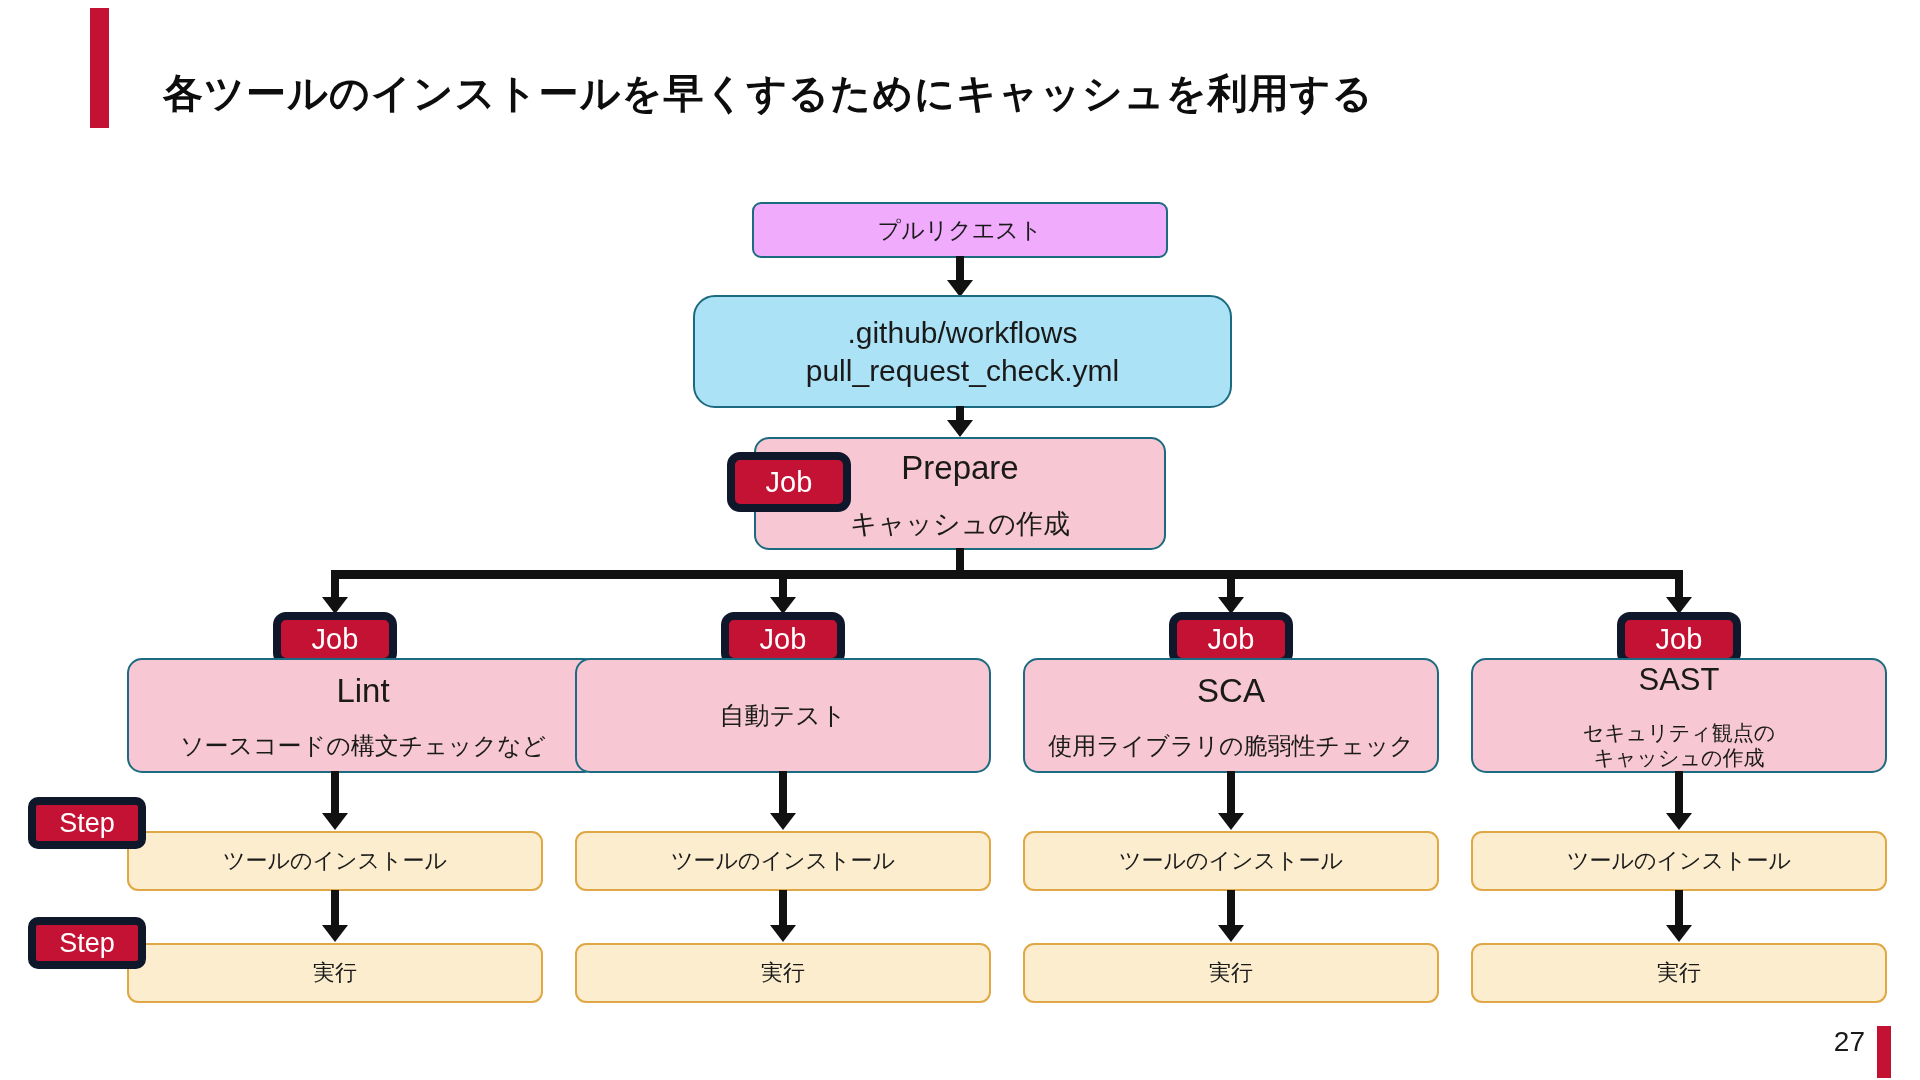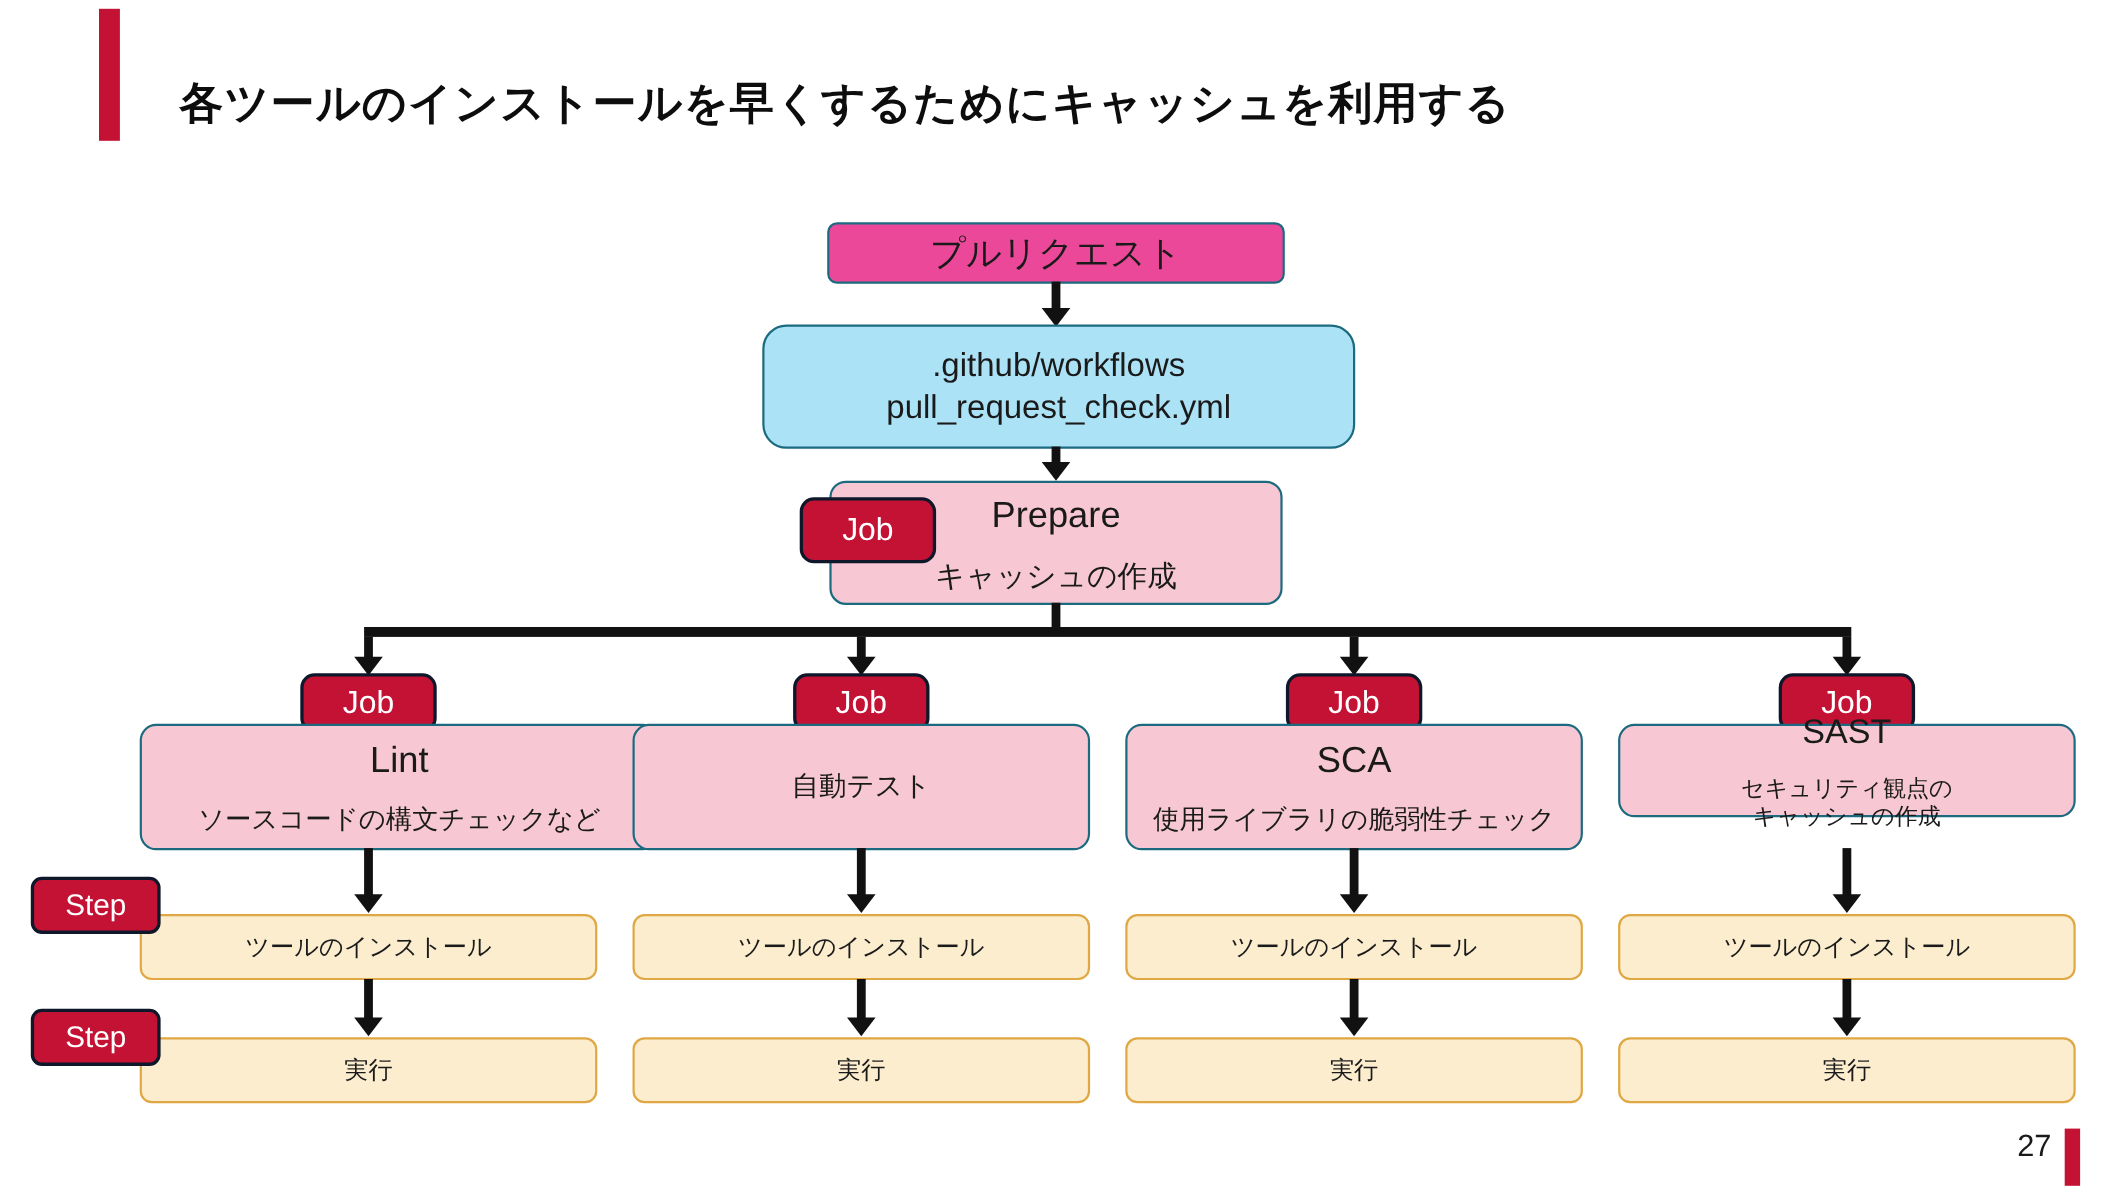"プルリクエスト" .trigger { background: #ec4899 -> #f0abfc; font-size: 32px -> 23px }
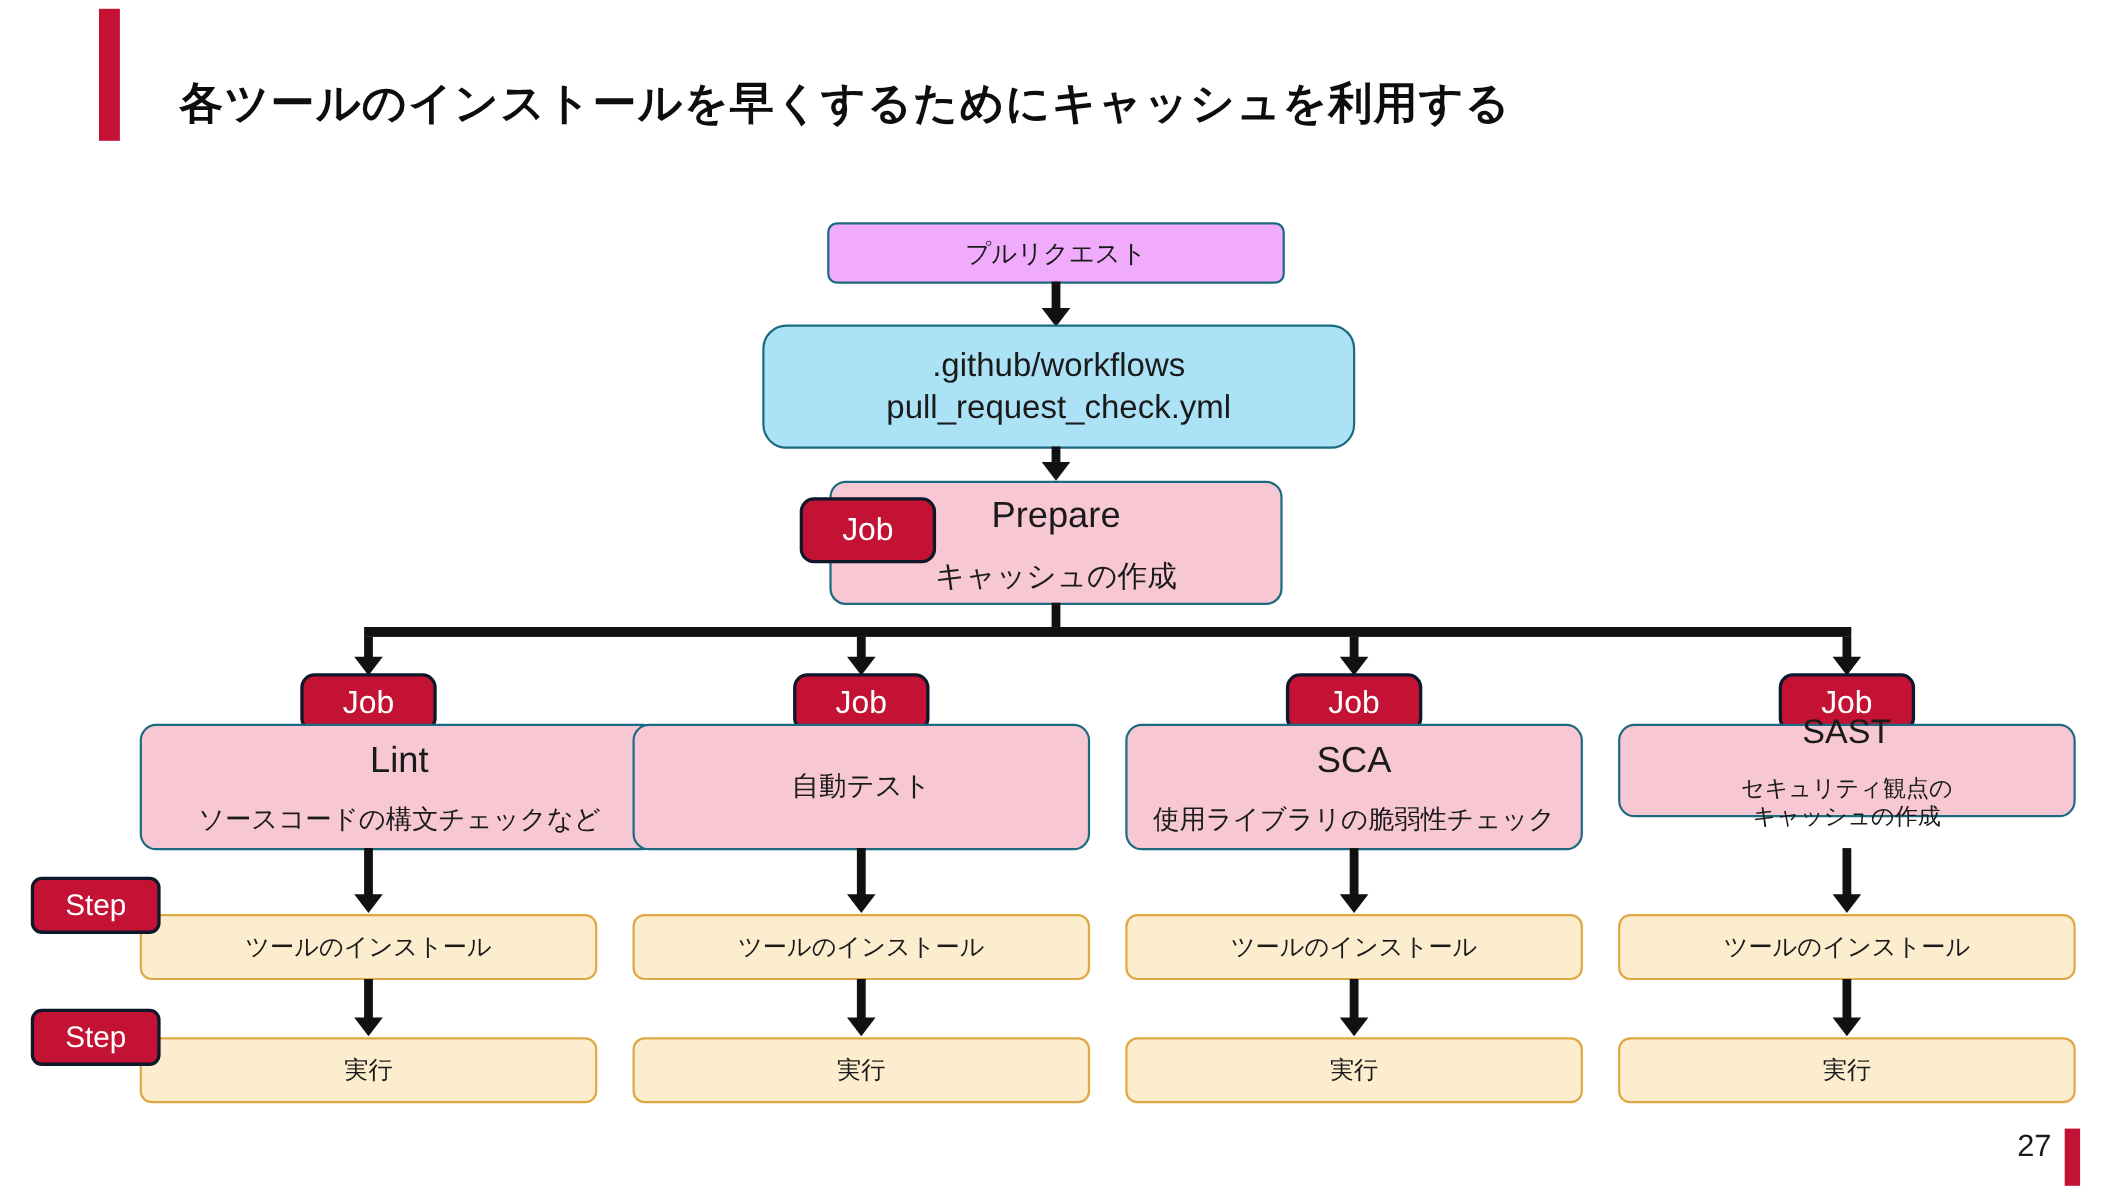"Job" .badge { border: 3px solid #0f172a -> 8px solid #0f172a }
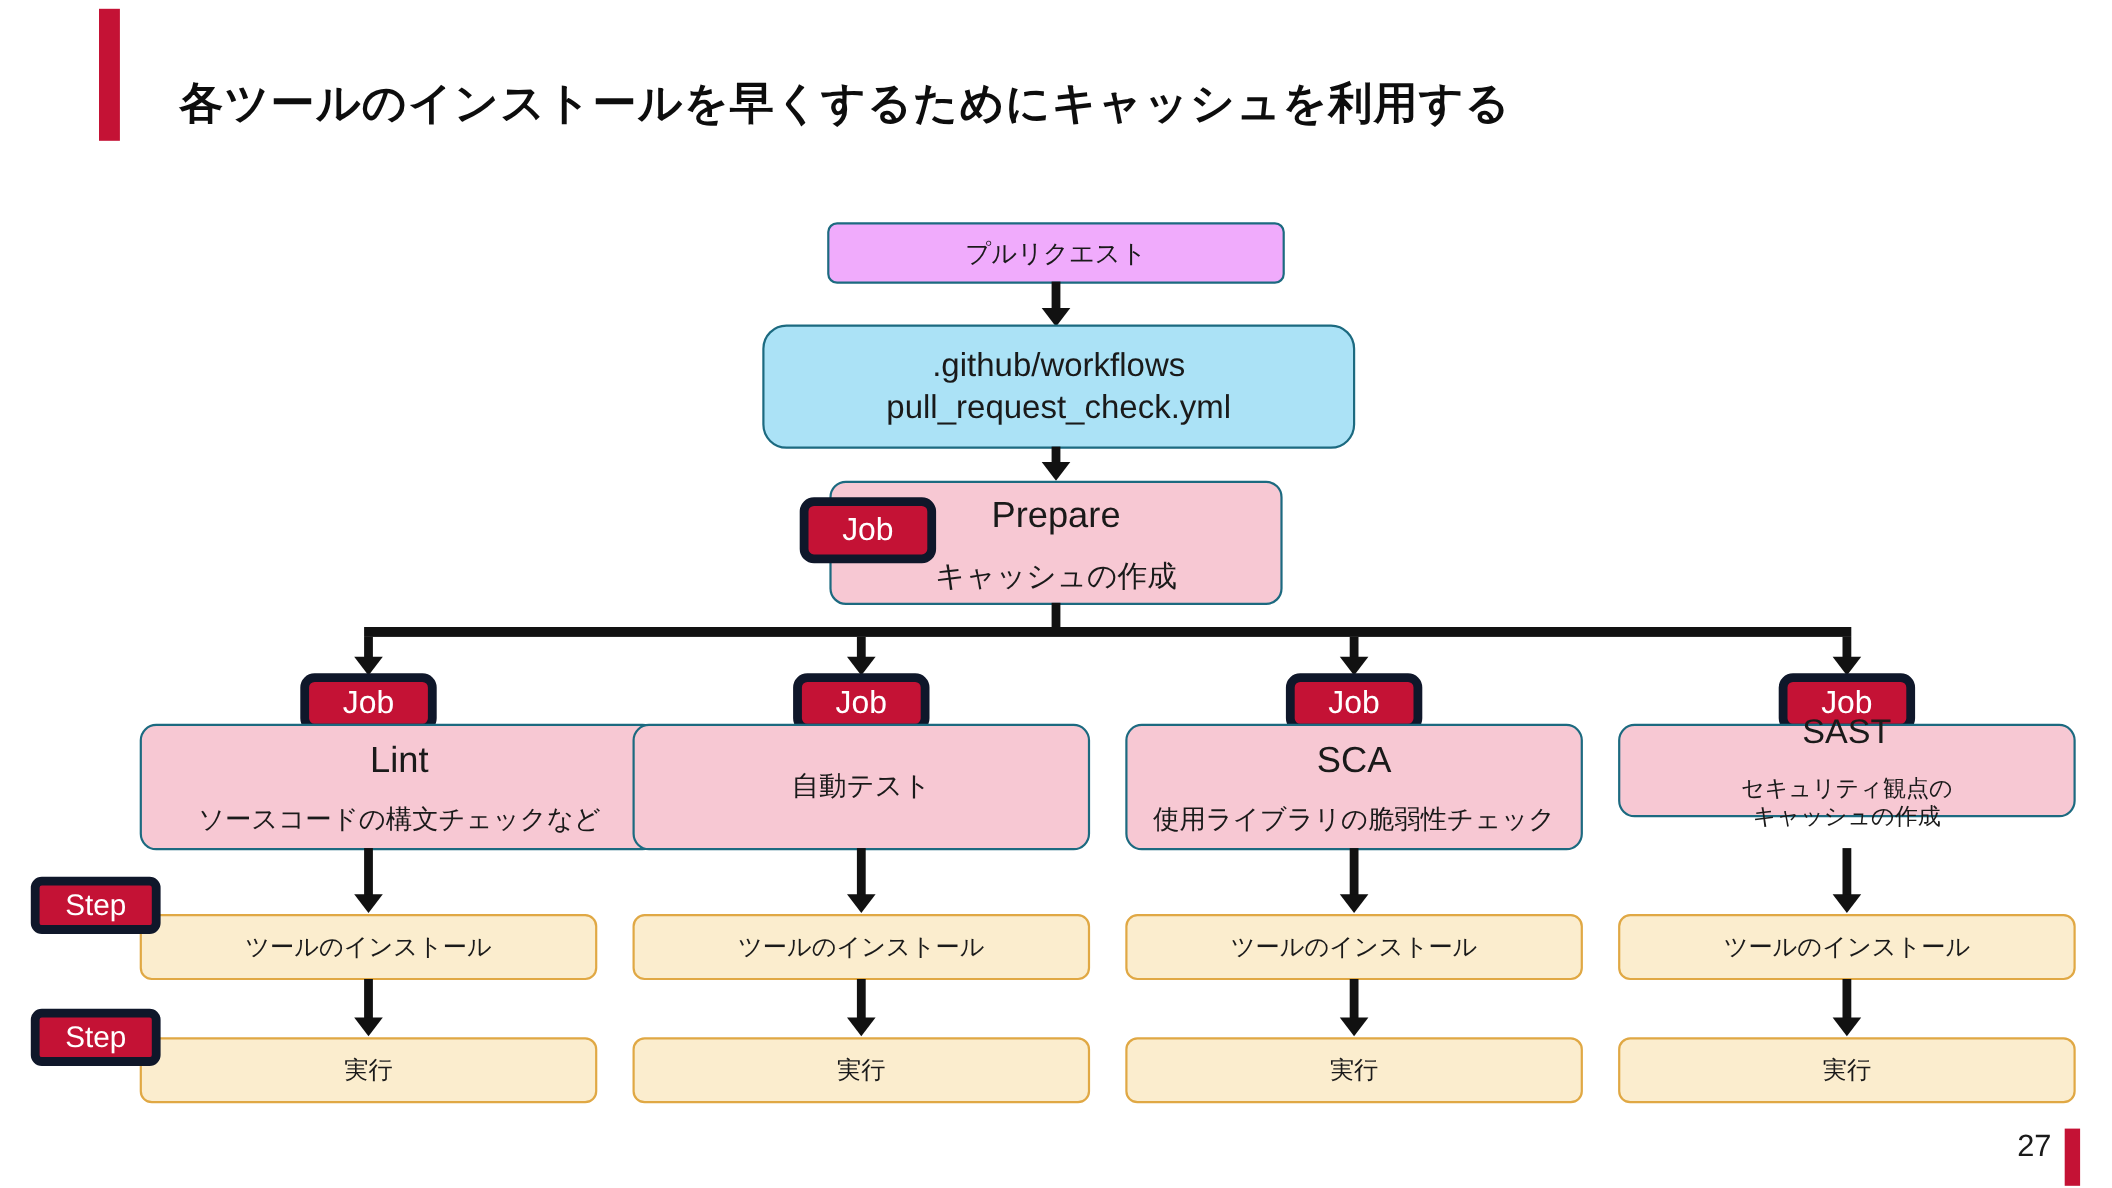"SAST" div.box { height: 85px -> 115px }
